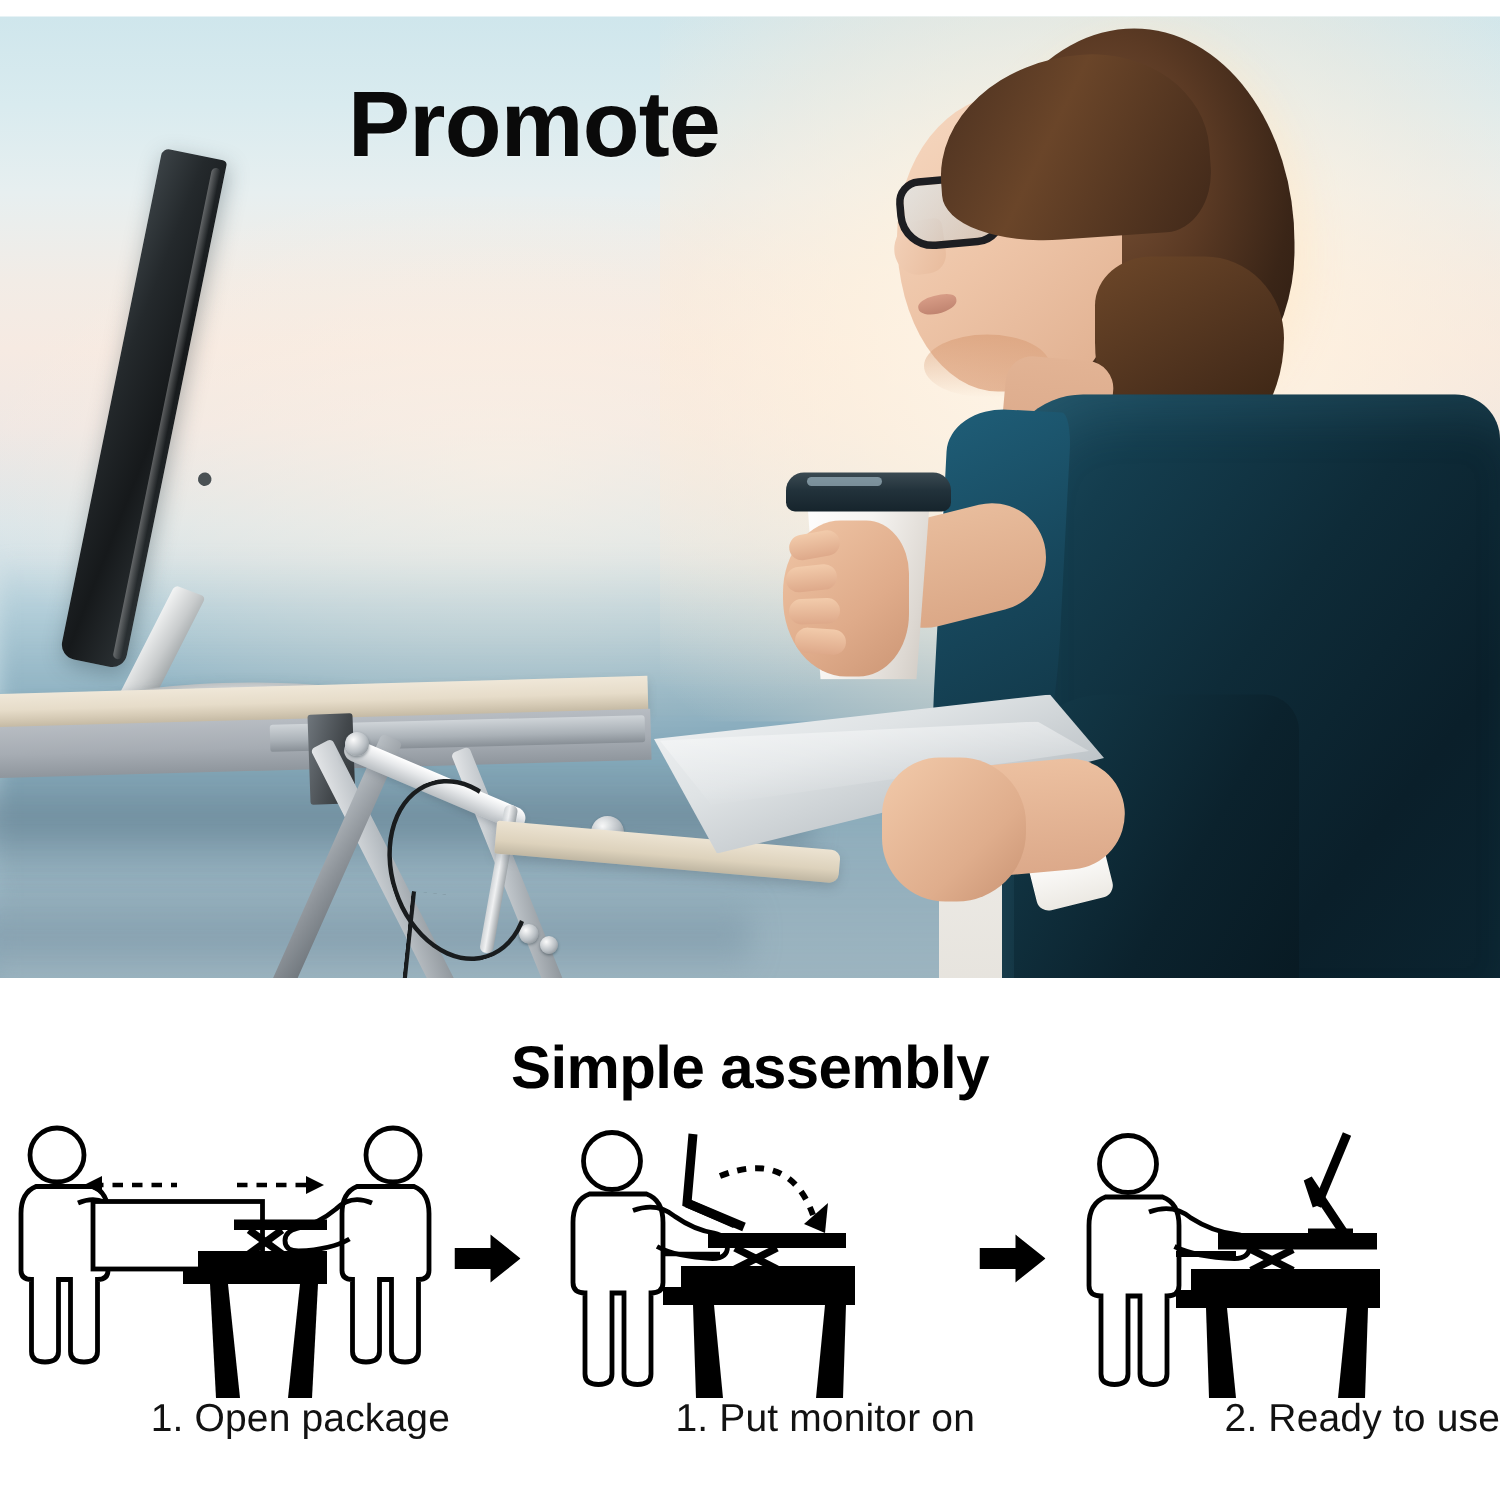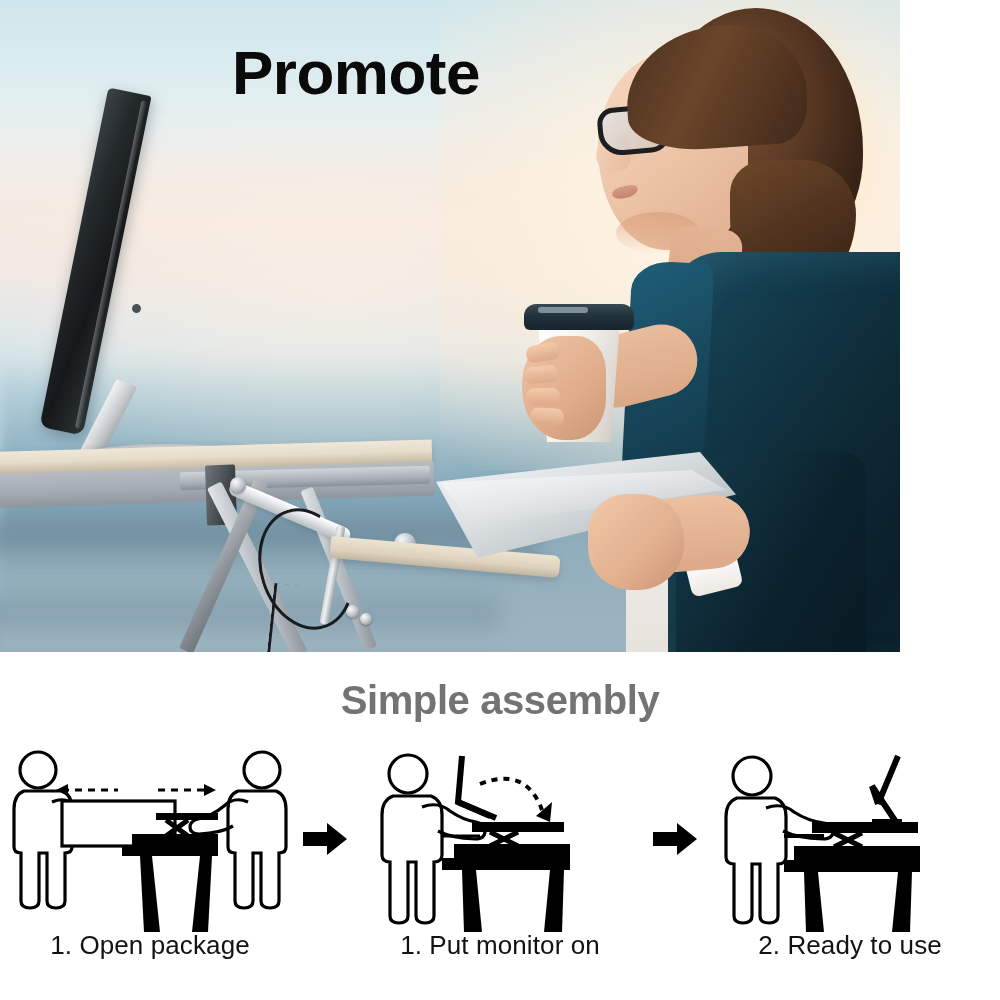"Promote" .hero { top: 0 -> 11px; width: 900px -> 1000px }
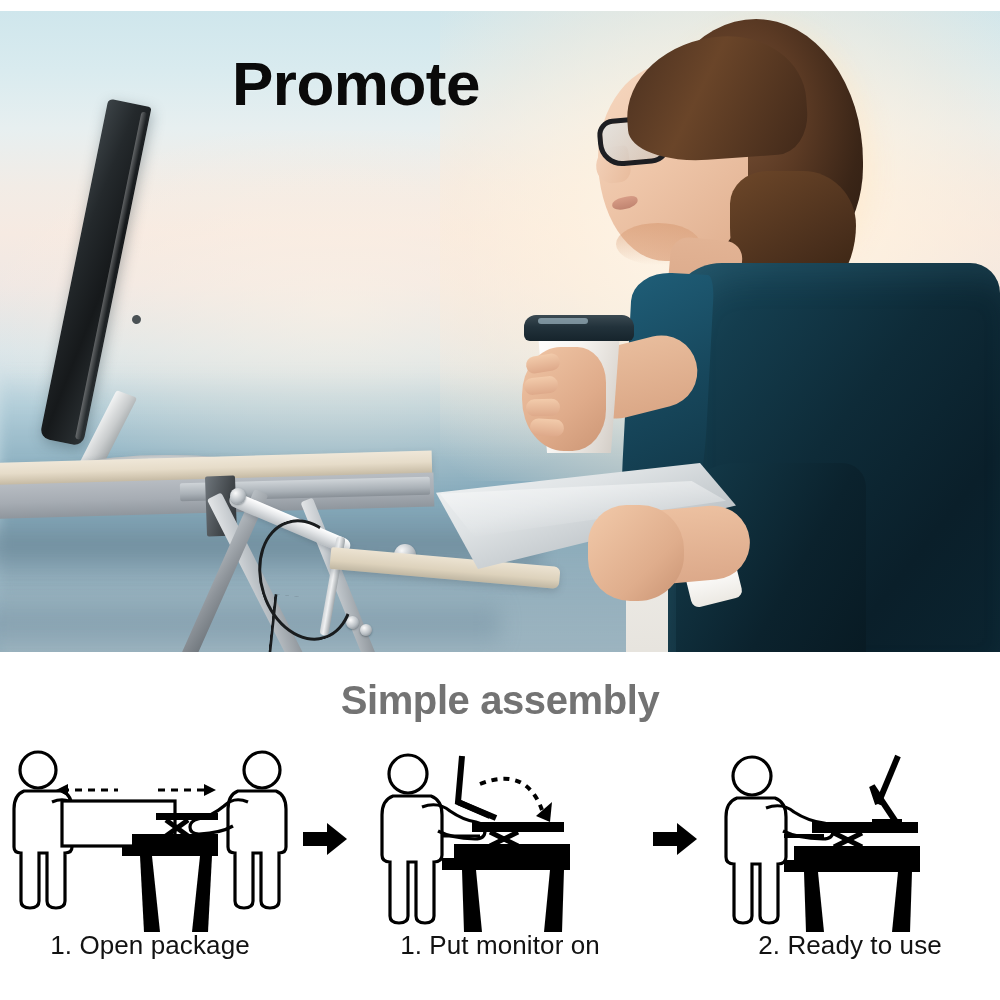"Simple assembly" .sub-heading { color: #737373 -> #000000; top: 26px -> 38px }
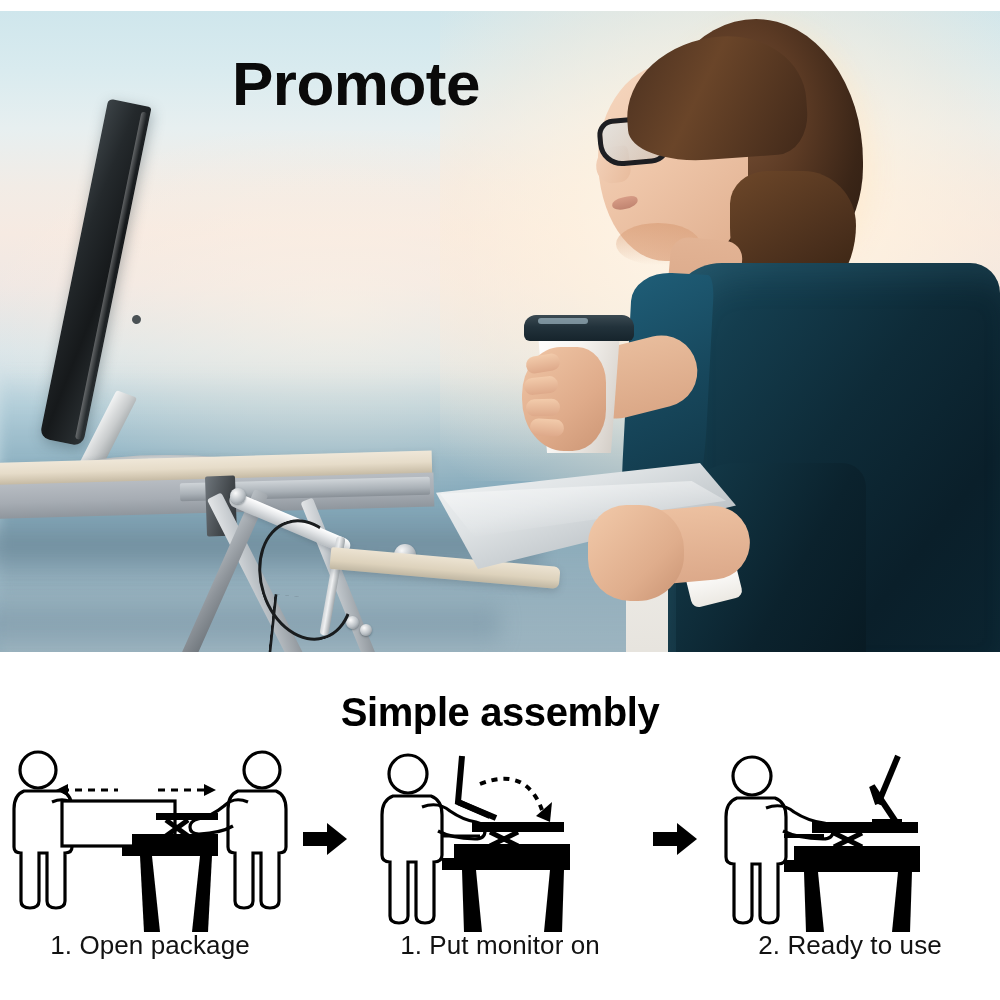"1. Open package" .step-label { text-align: center -> right }
